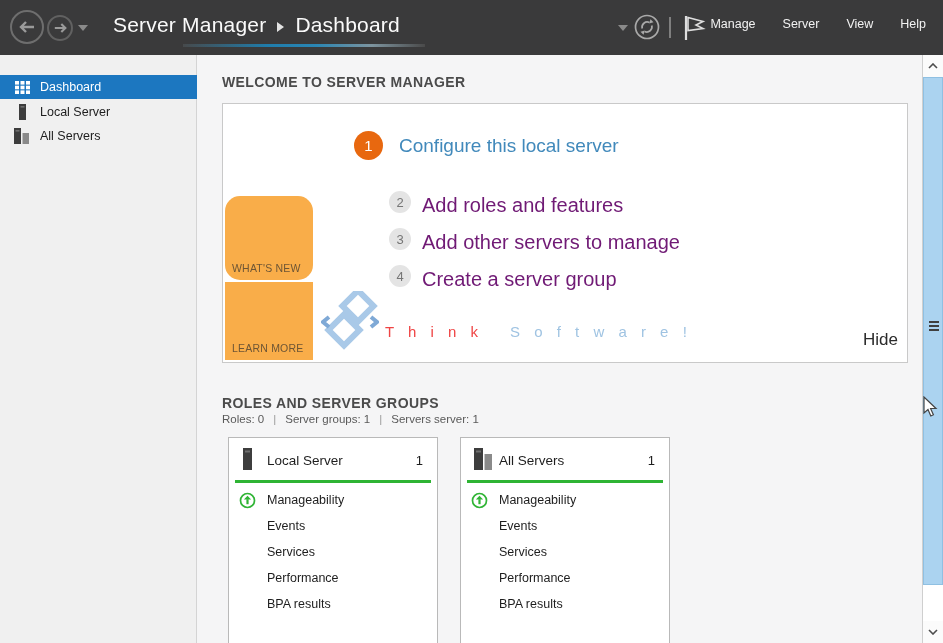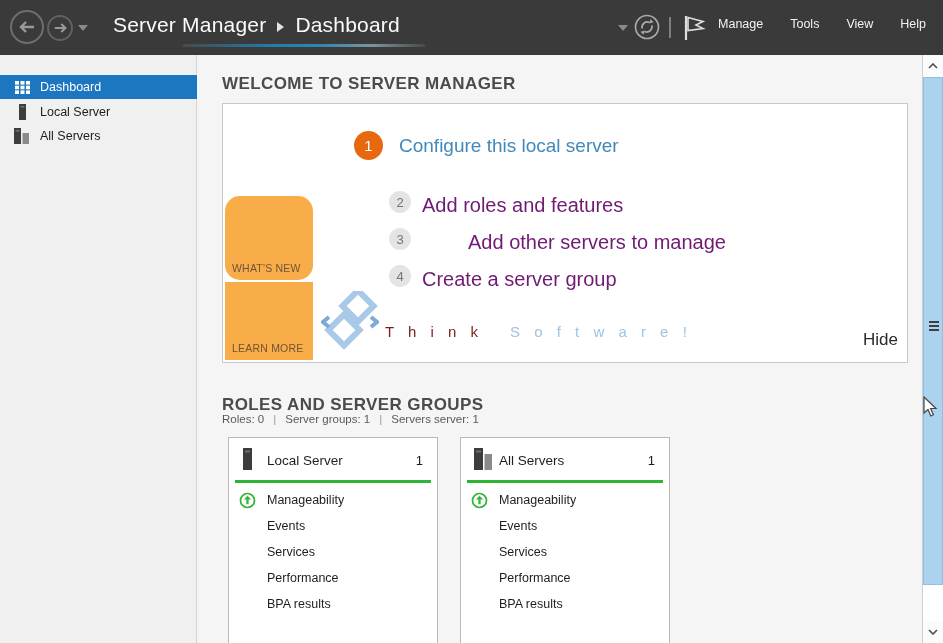"Tools" span.menu-item { text: Tools -> Server }
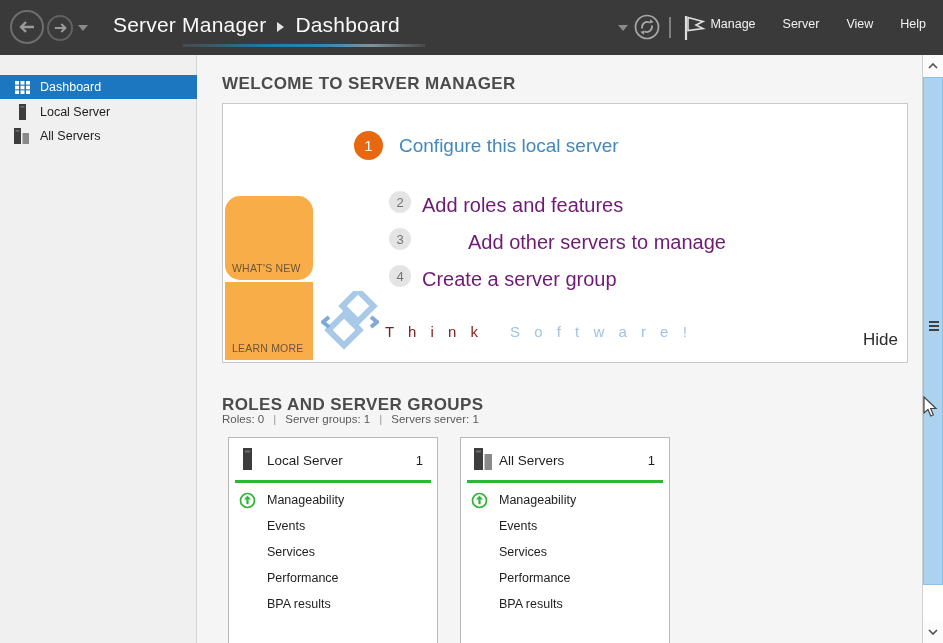"WELCOME TO SERVER MANAGER" .section-heading { font-size: 17px -> 14px }
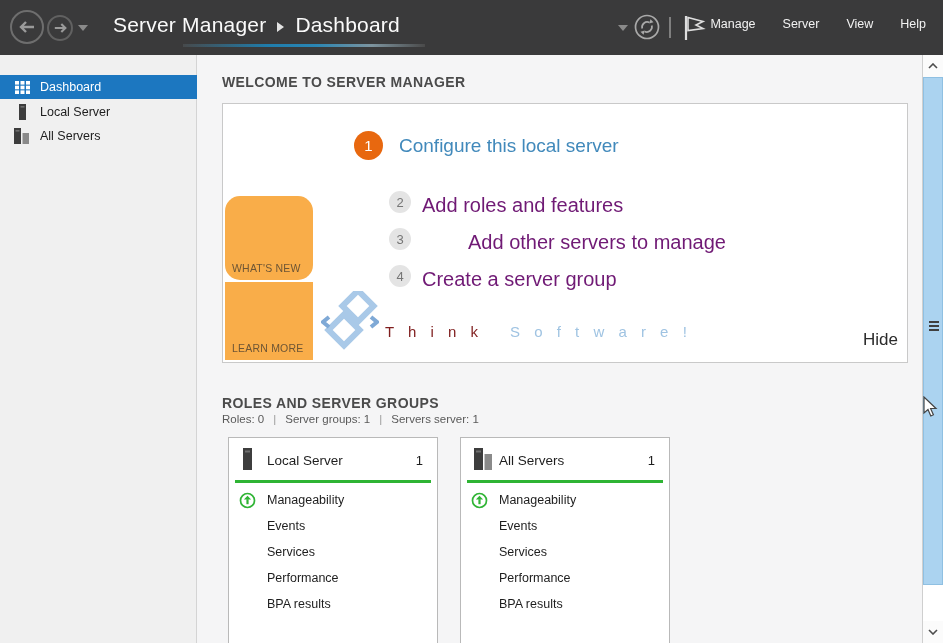"Add other servers to manage" .step3-link { margin-left: 46px -> none }
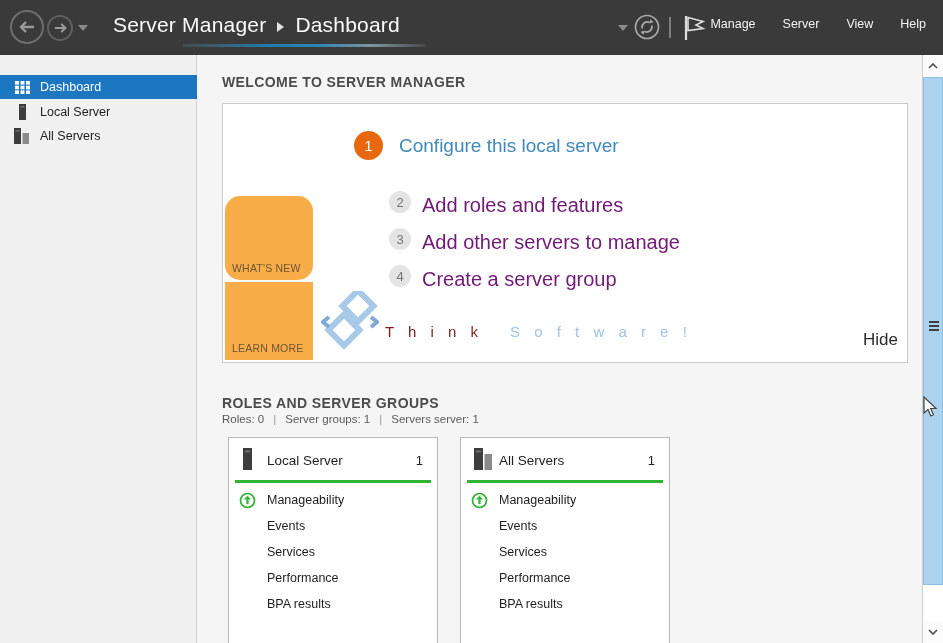"T h i n k" .wm-tag-gray { color: #7f1d1d -> #ef4444 }
